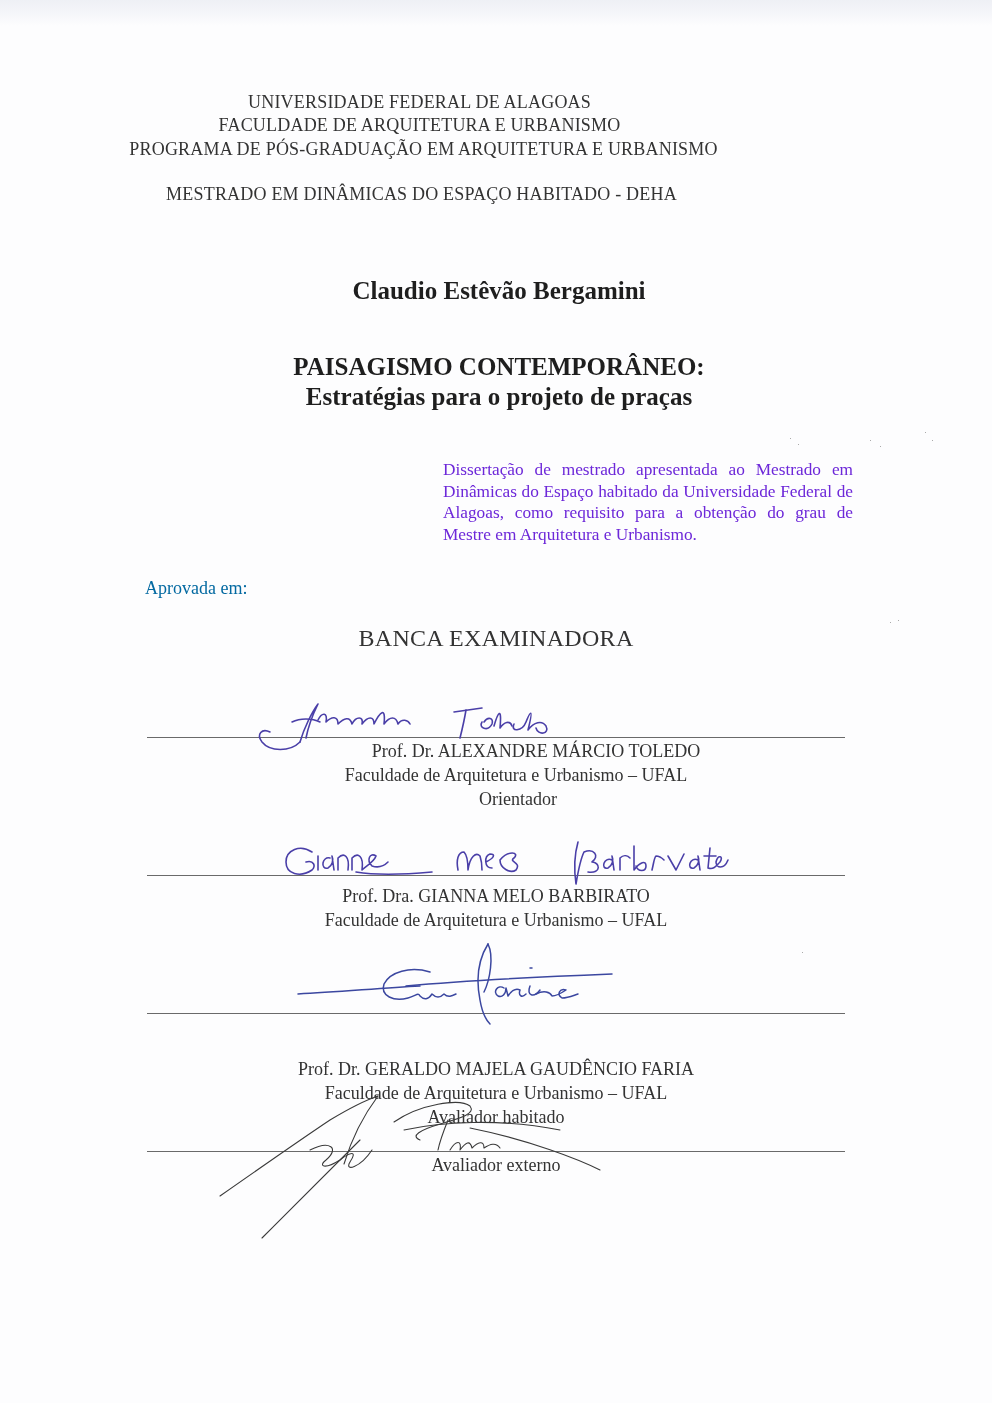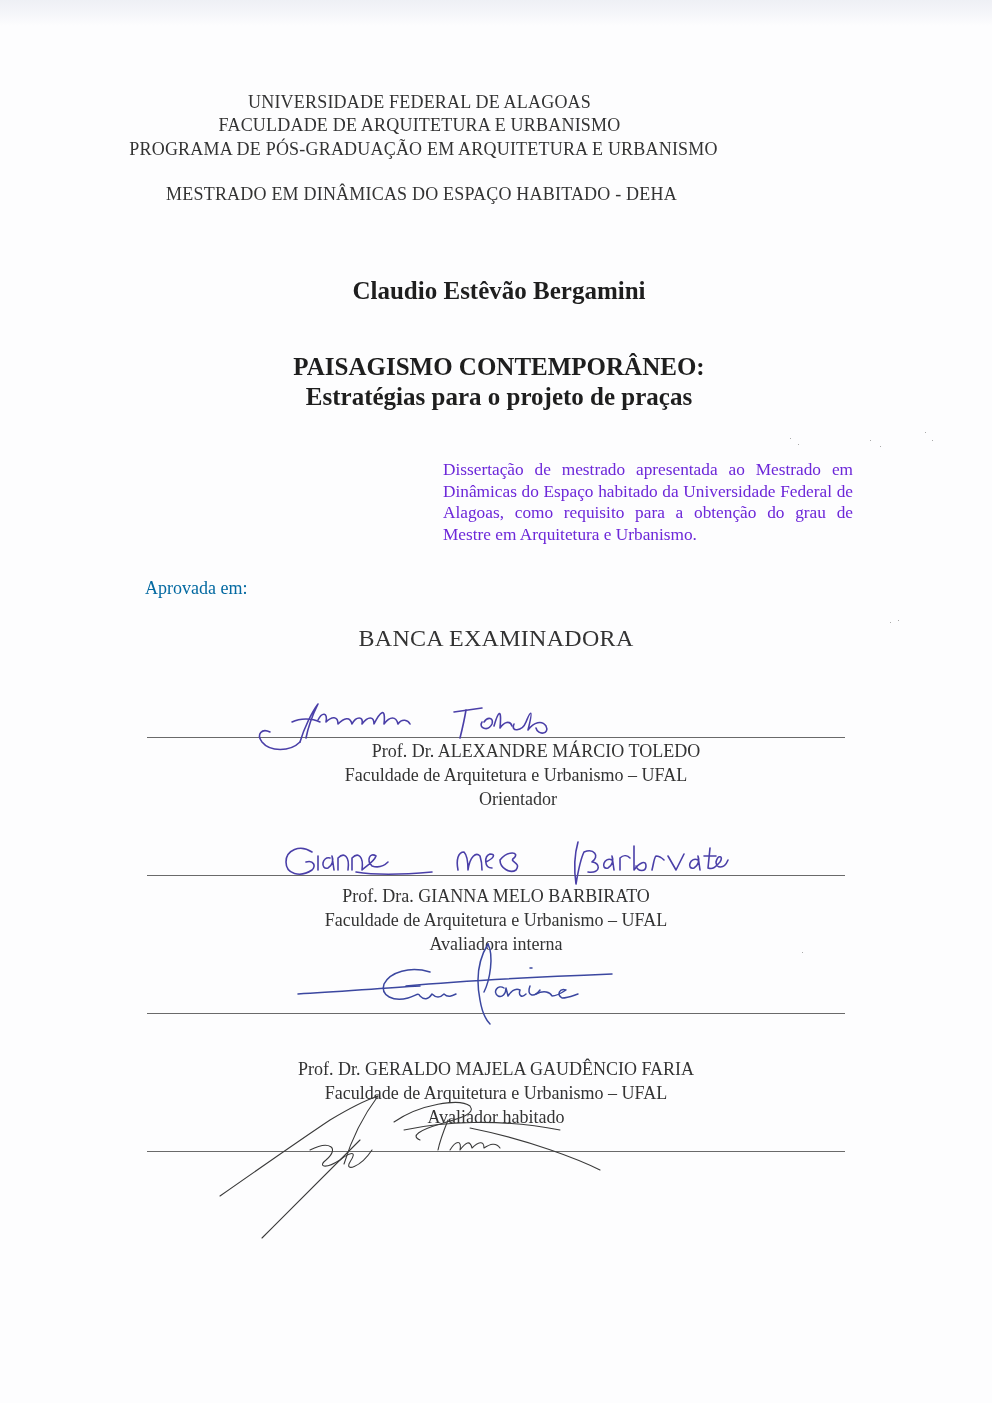"Avaliadora interna" div { html: <div>Avaliadora interna</div> -> none }
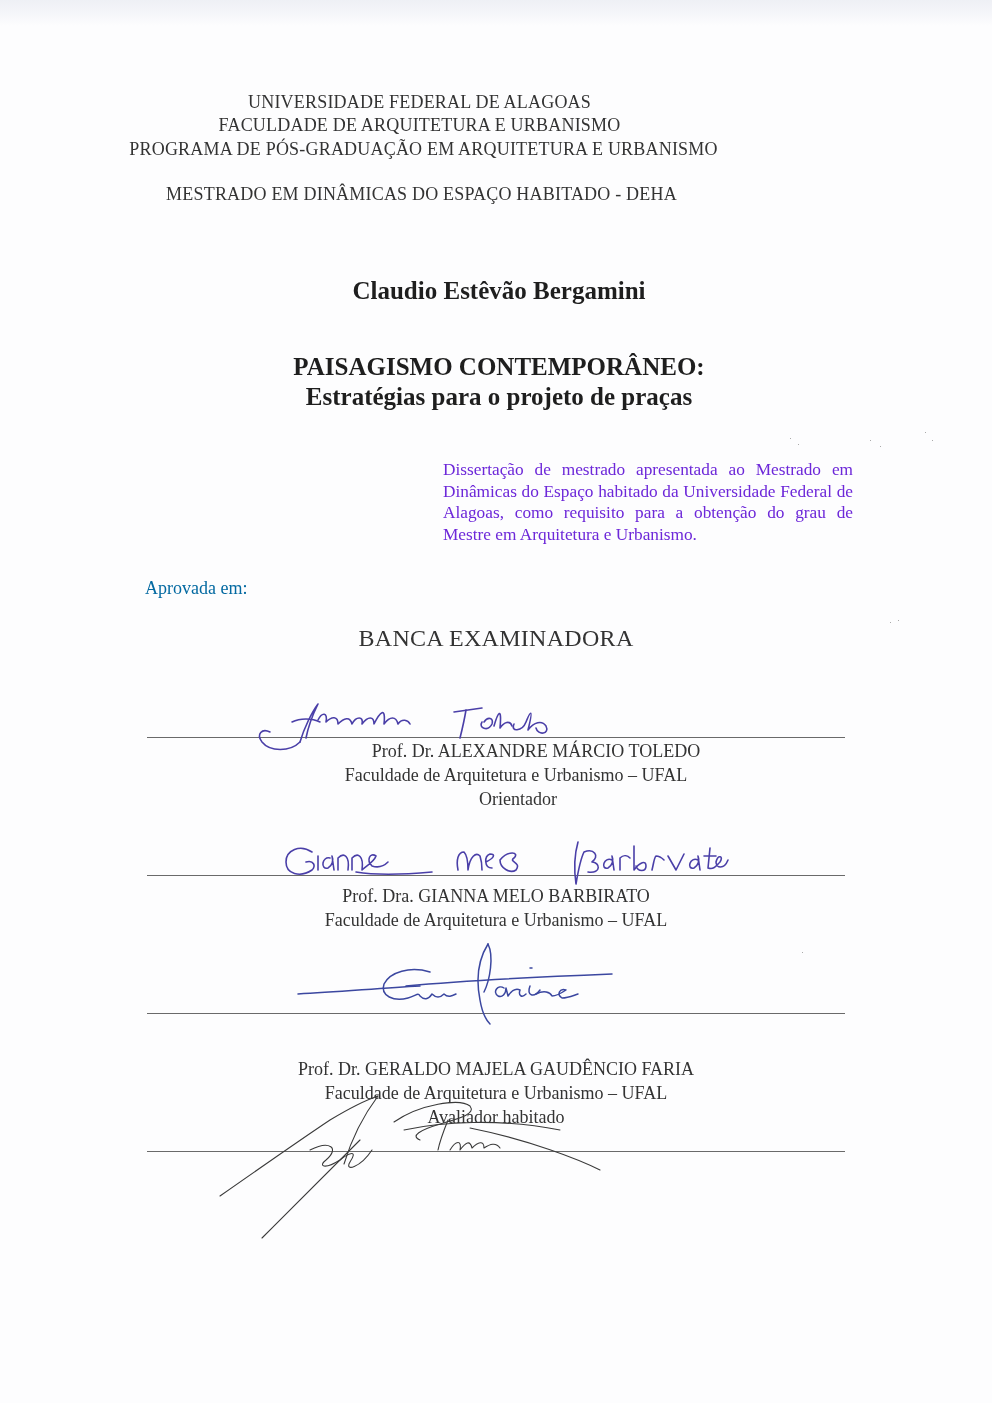"Avaliador externo" div { html: none -> <div>Avaliador externo</div> }
